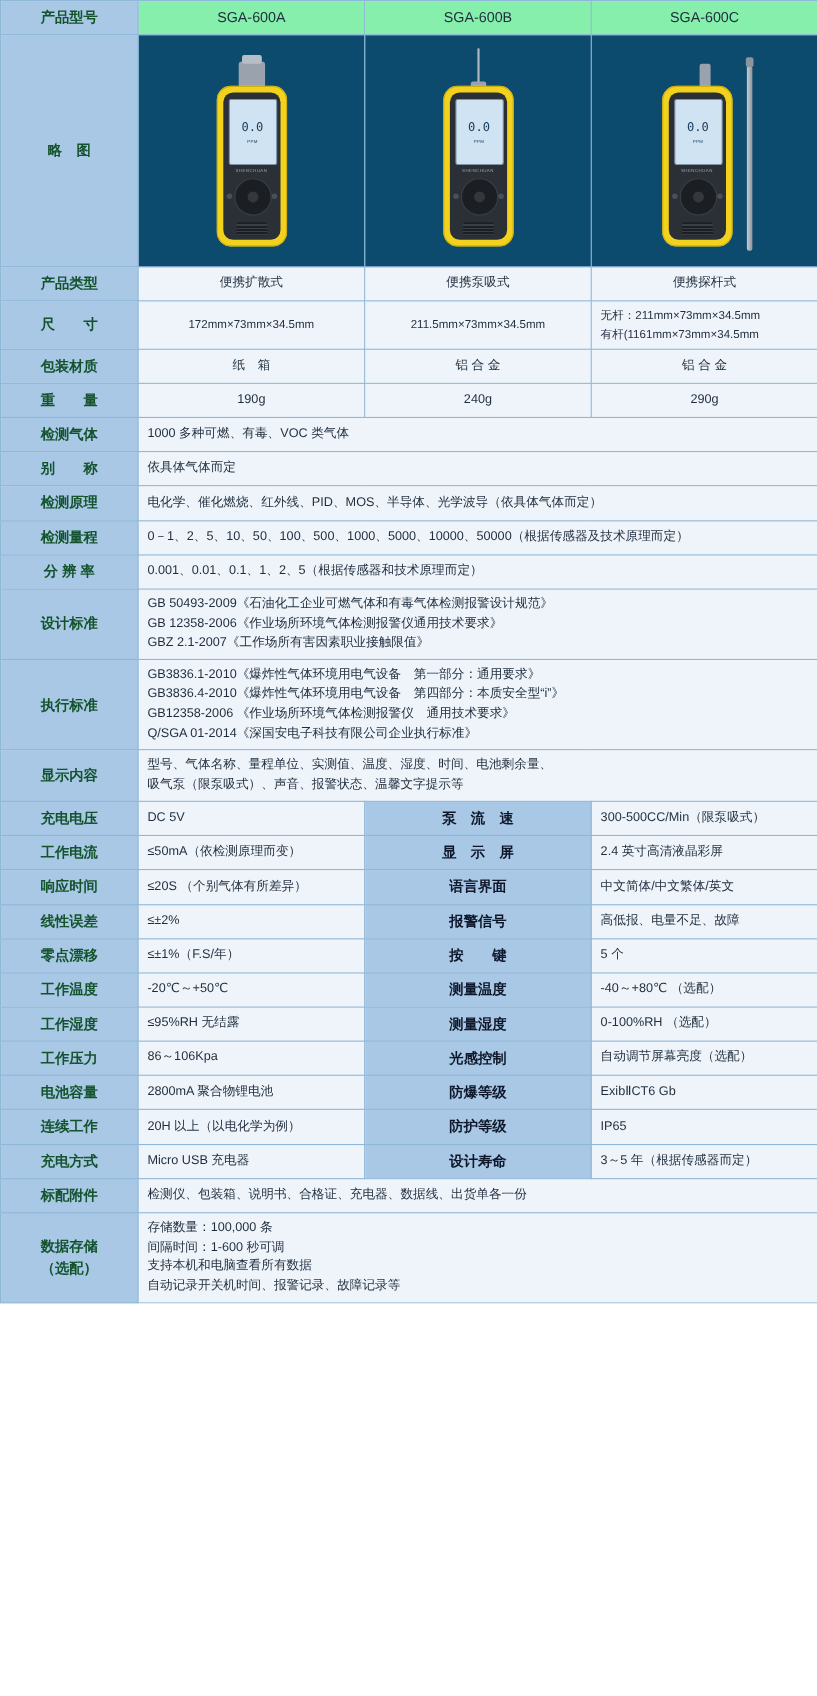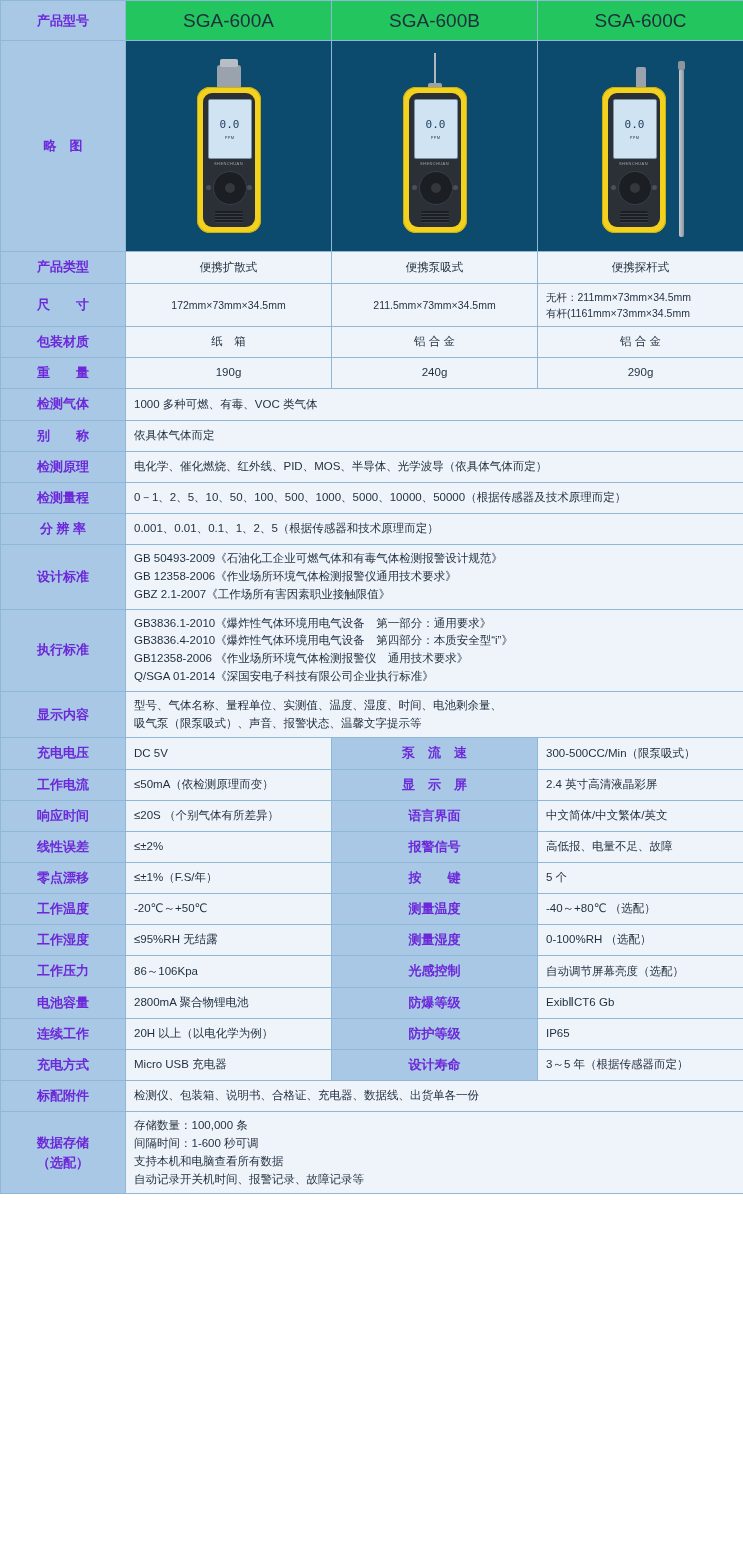"产品型号" td.lbl { color: #6d28d9 -> #14532d }
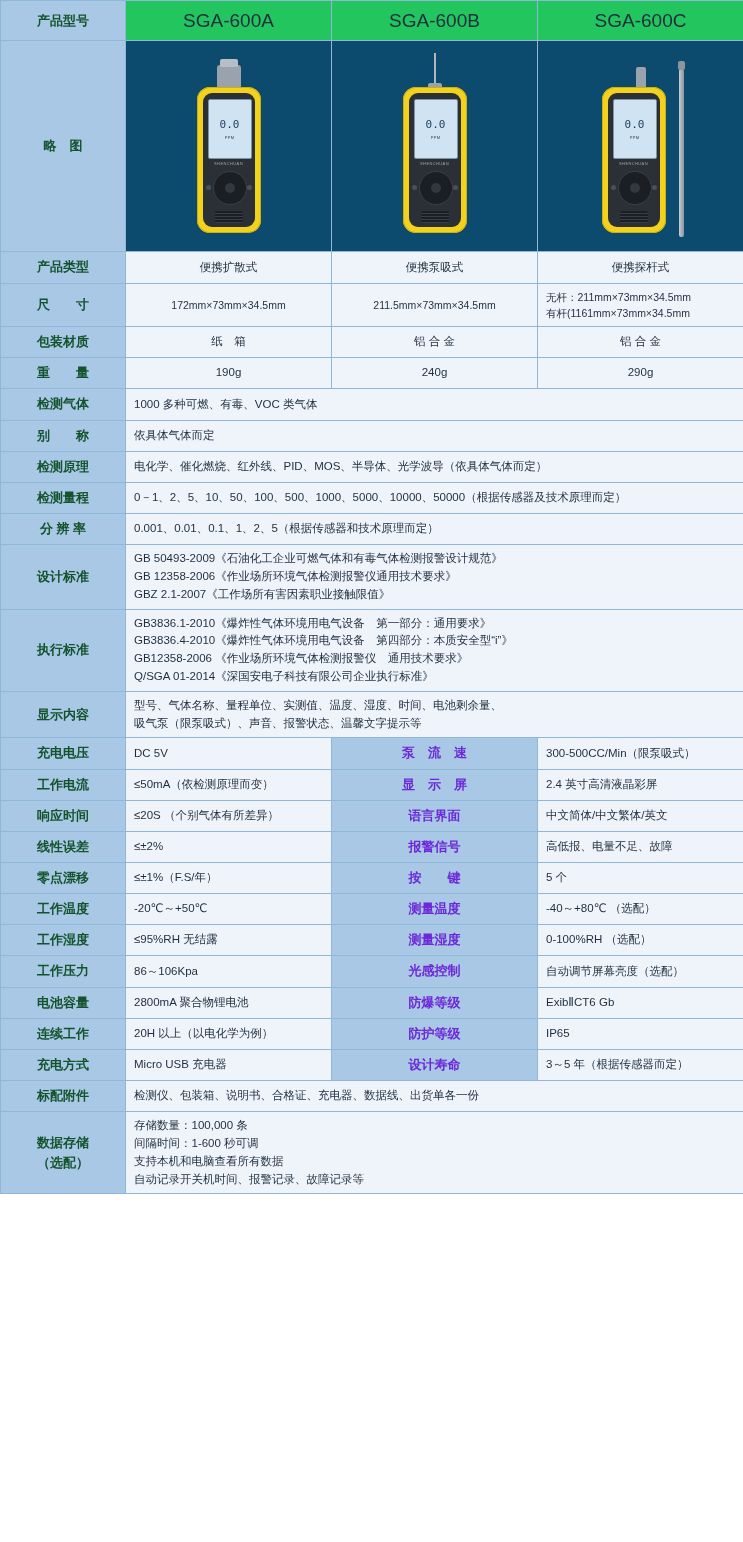"SGA-600A" td.hdr { background: #22c55e -> #86efac; font-size: 19px -> 13px }
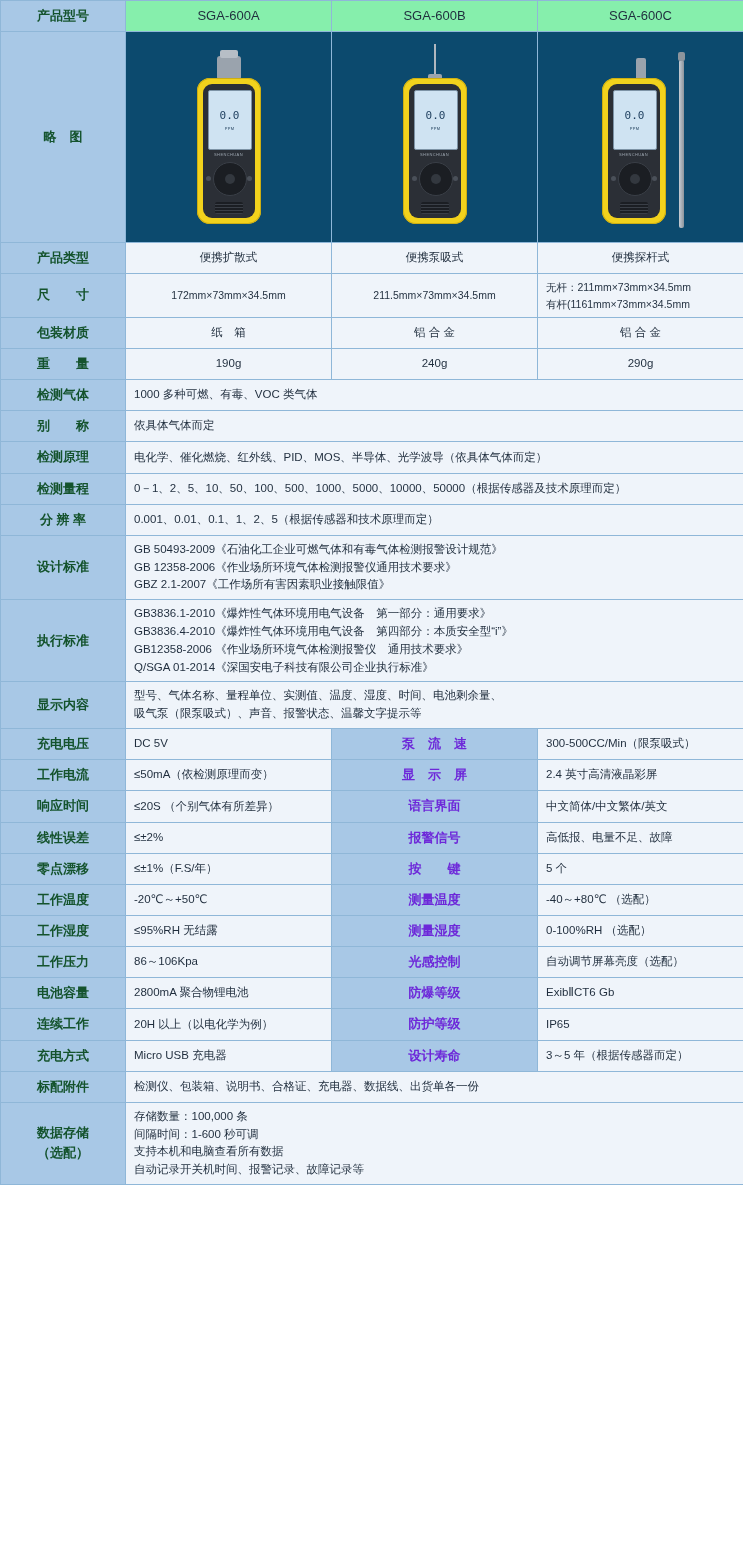"泵 流 速" td.lbl2 { color: #6d28d9 -> #0f172a }
